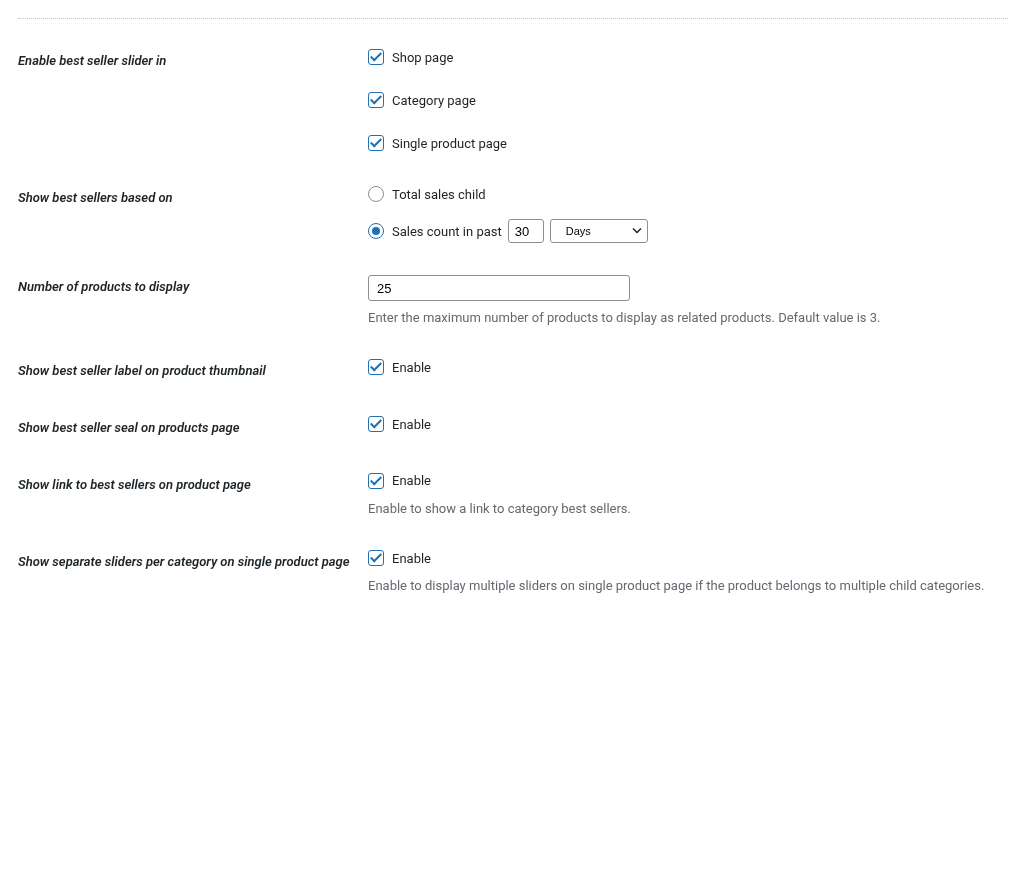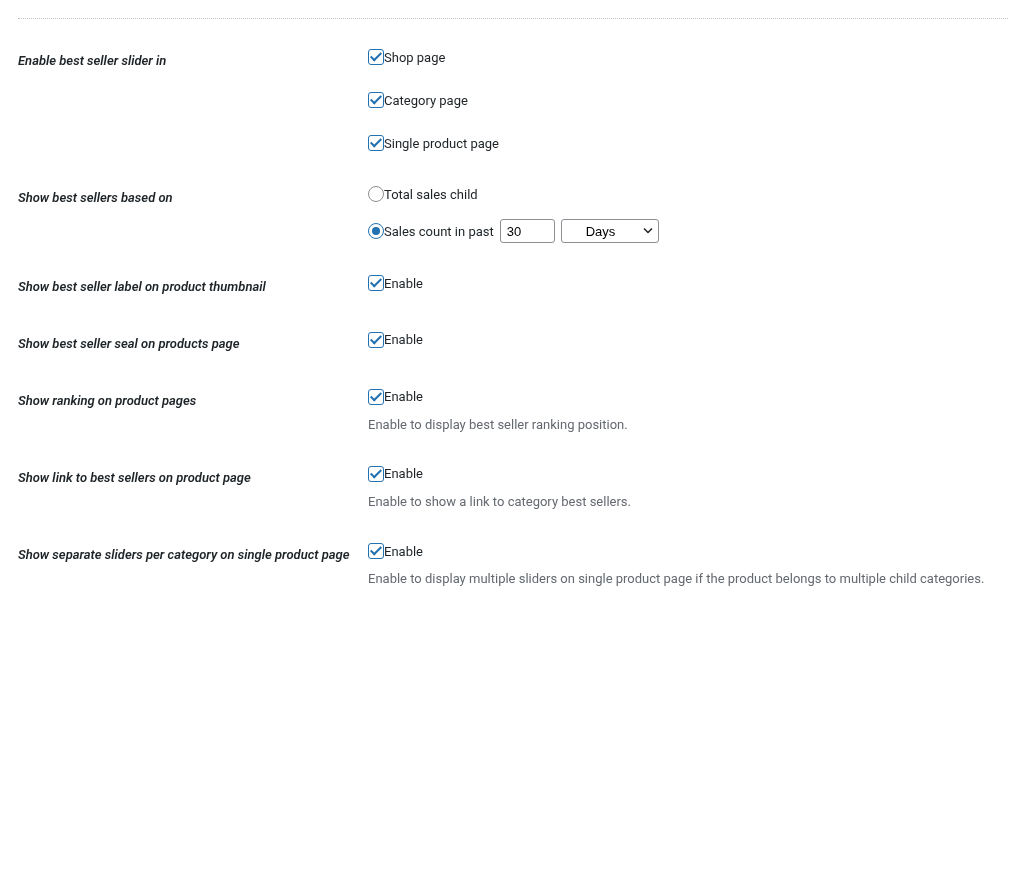"Shop page" label.cb-label, label.rd-label { gap: none -> 8px }
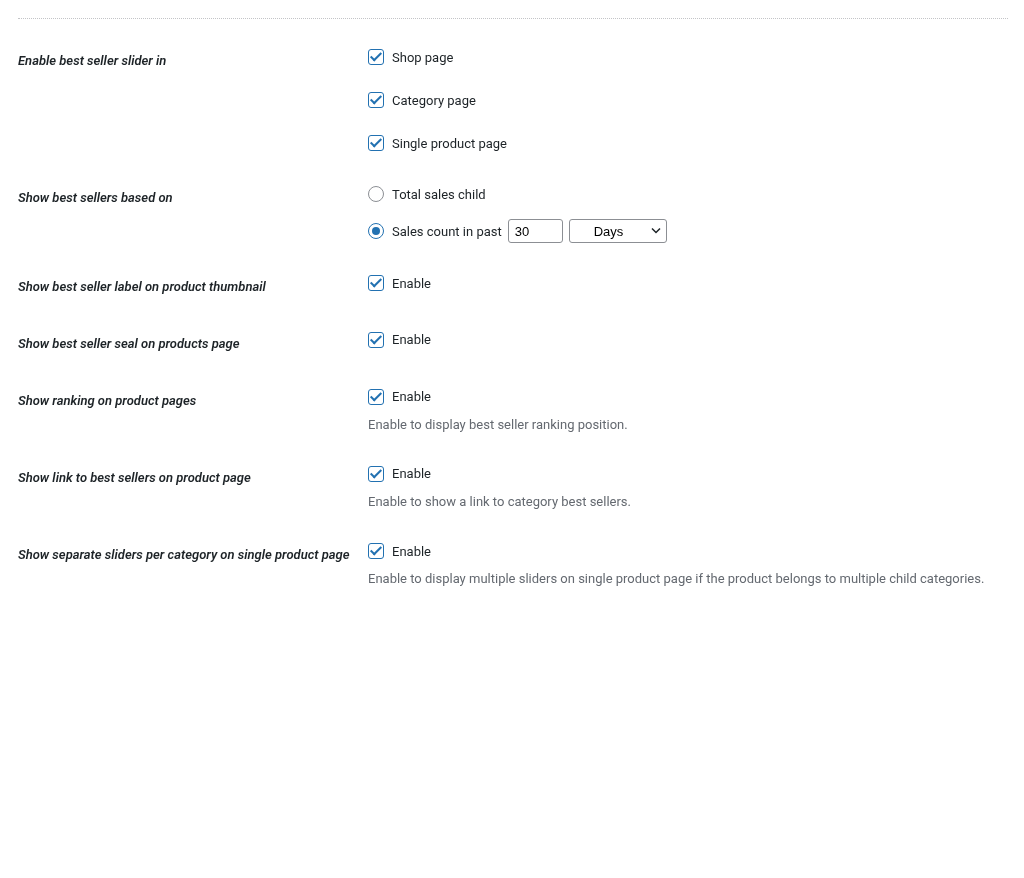"30" input[type="text"].small-text { width: 55px -> 36px }
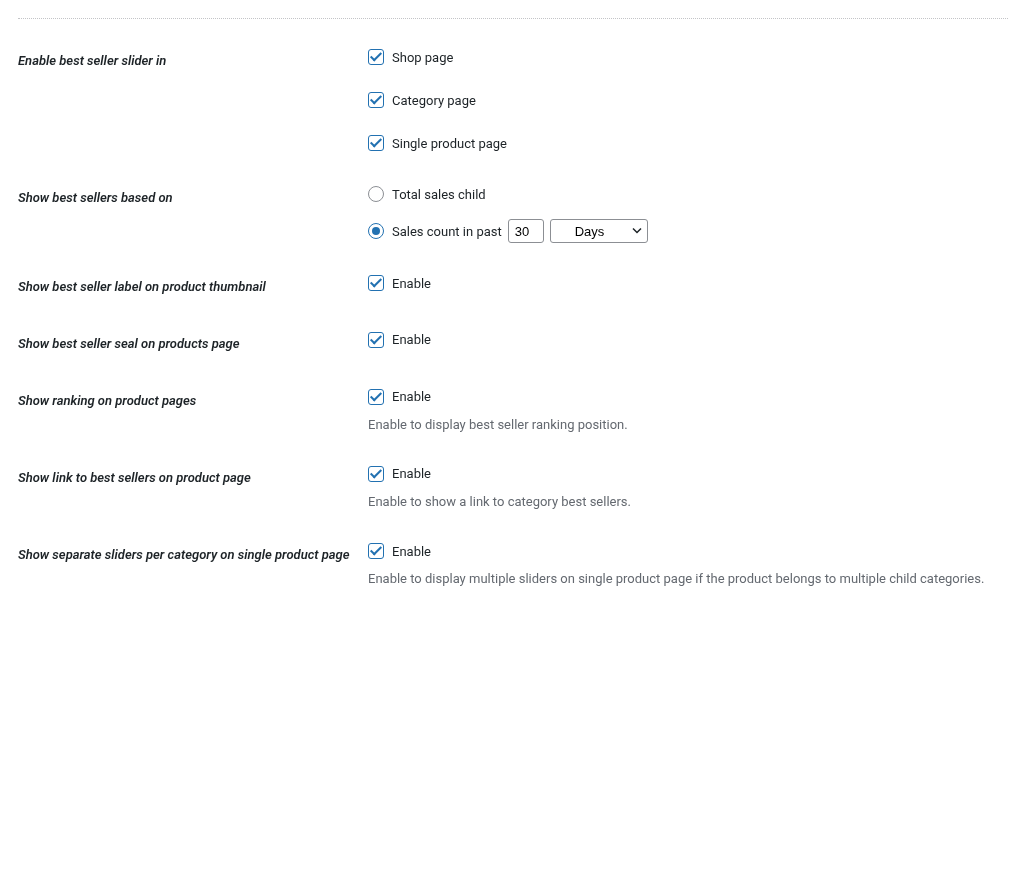"Days" select.sel { font-size: 13px -> 11px; padding: 0 24px 0 24px -> 0 24px 0 15px }
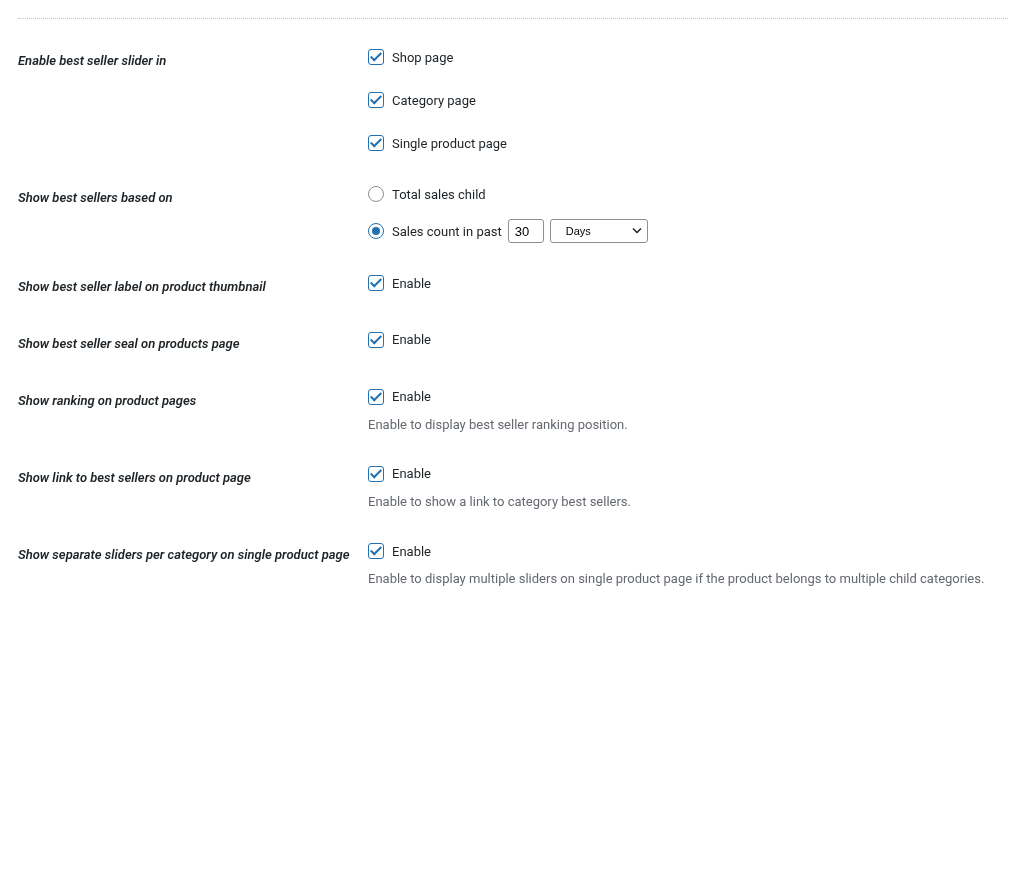"Number of products to display" tr { html: none -> <tr> <th>Number of products to display</th> <td> <input> <p>Enter the maximum number of products to display as related products. Default value is 3.</p> </td> </tr> }
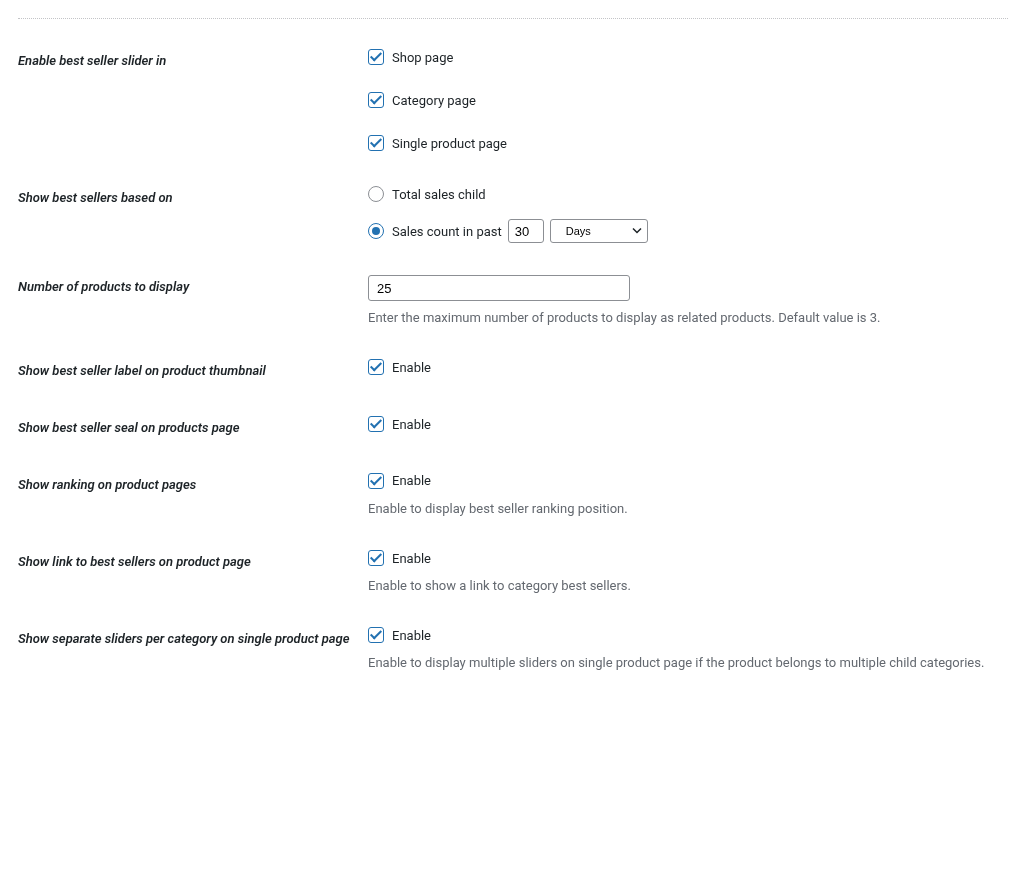"Show ranking on product pages" tr { html: <tr> <th>Show ranking on product pages</th> <td> <label> <input> <span>Enable</span> </label> <p>Enable to display best seller ranking position.</p> </td> </tr> -> none }
